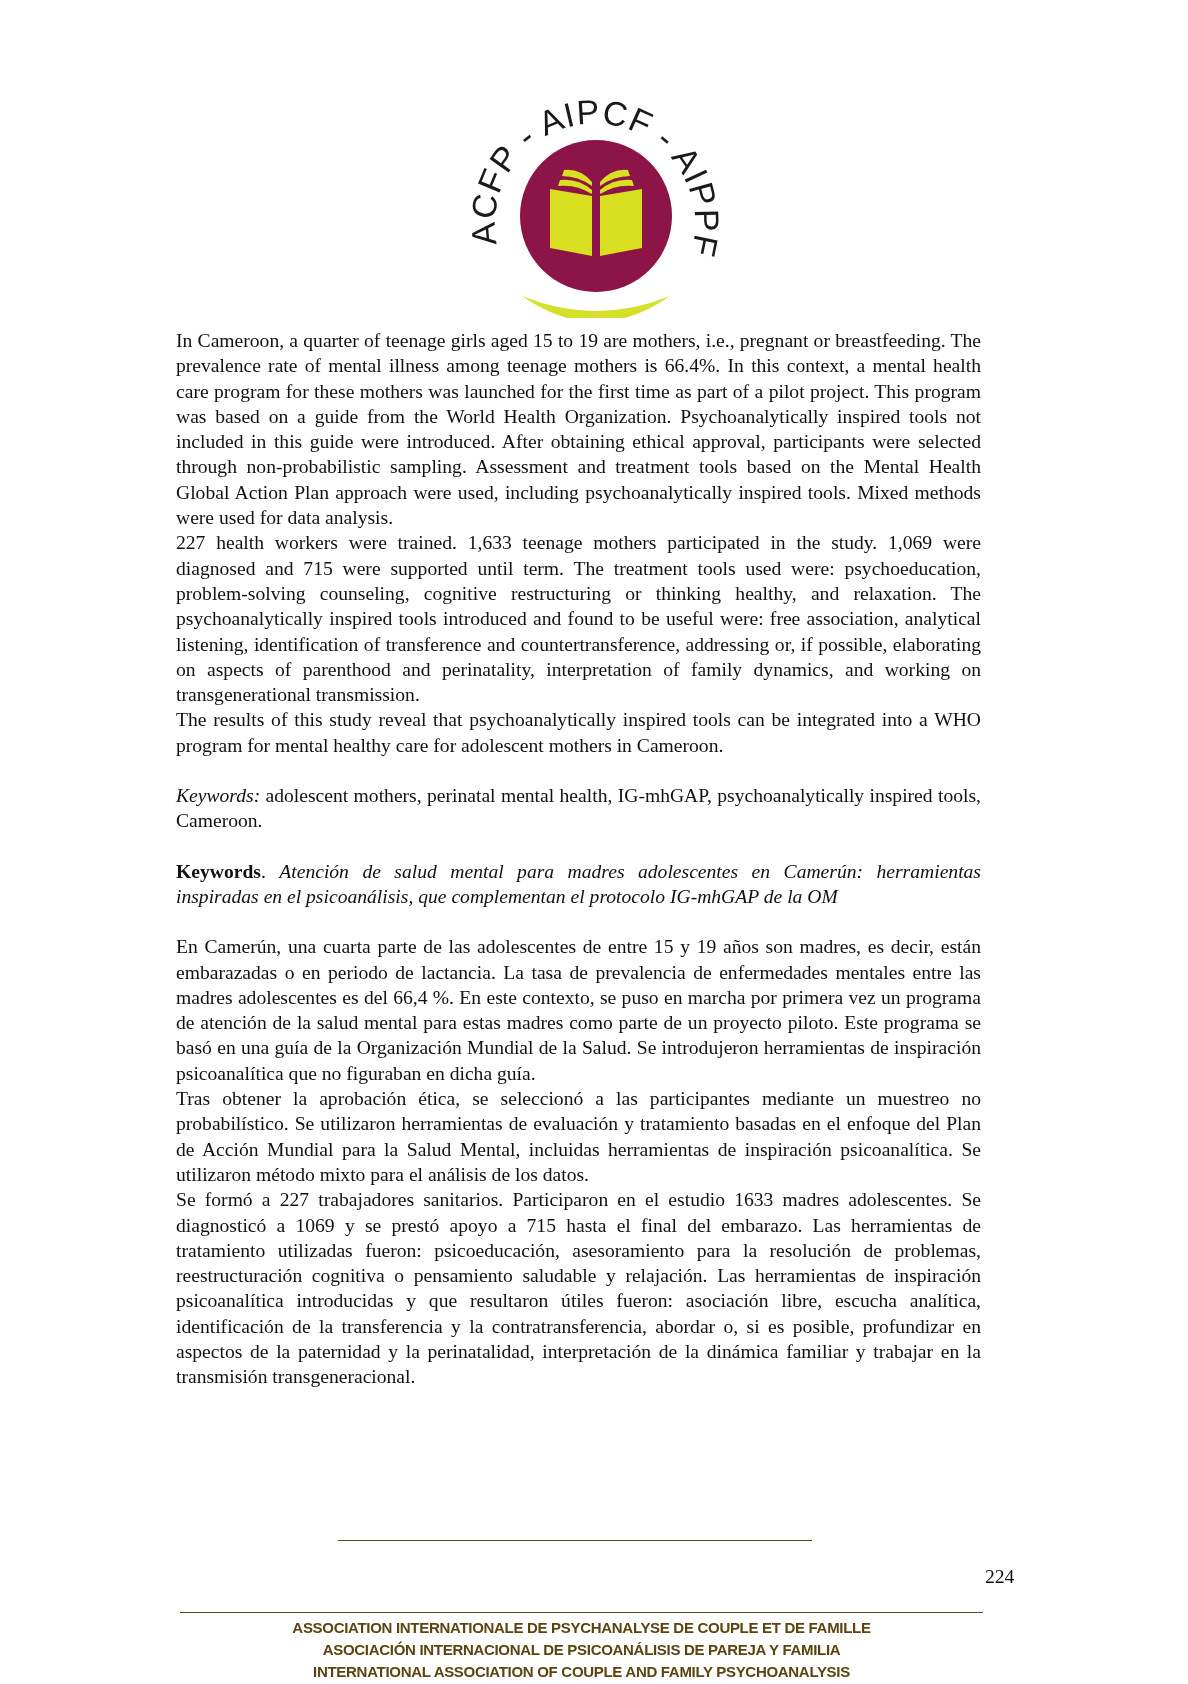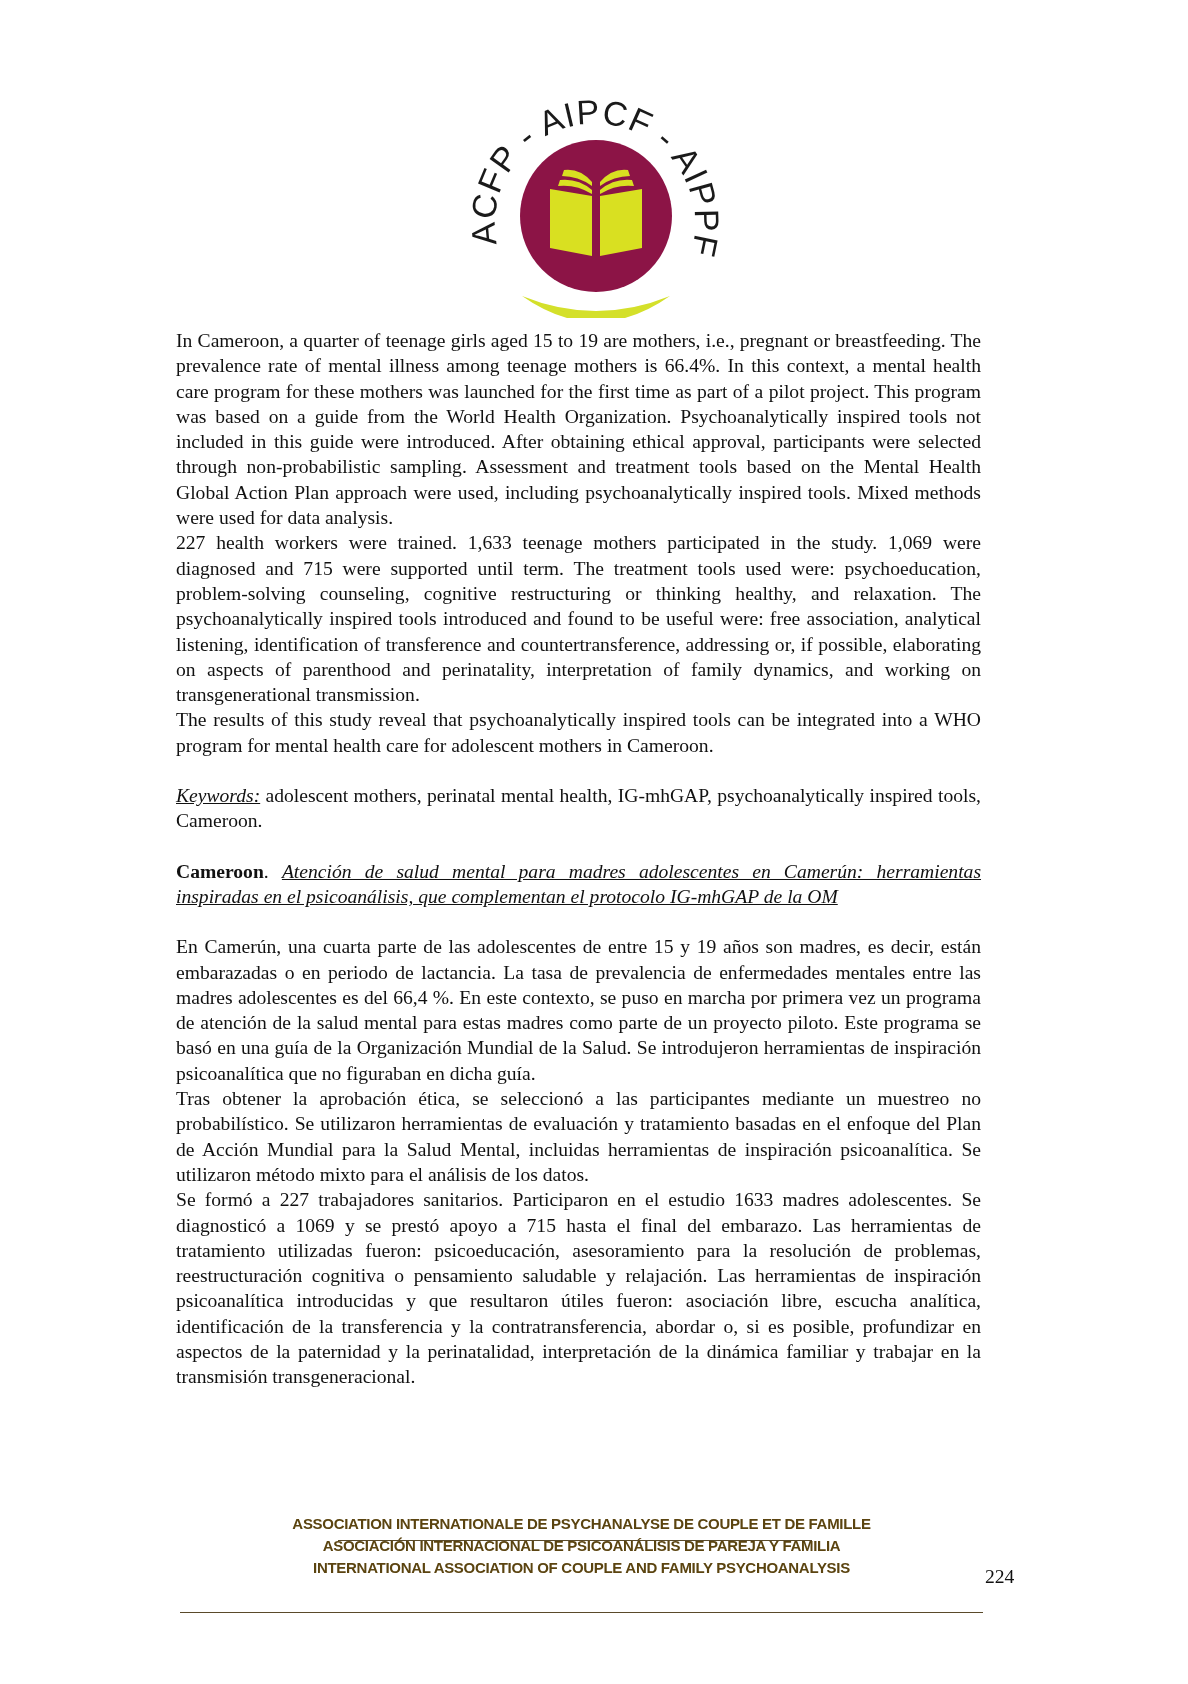"The results of this study" p { text: health -> healthy }
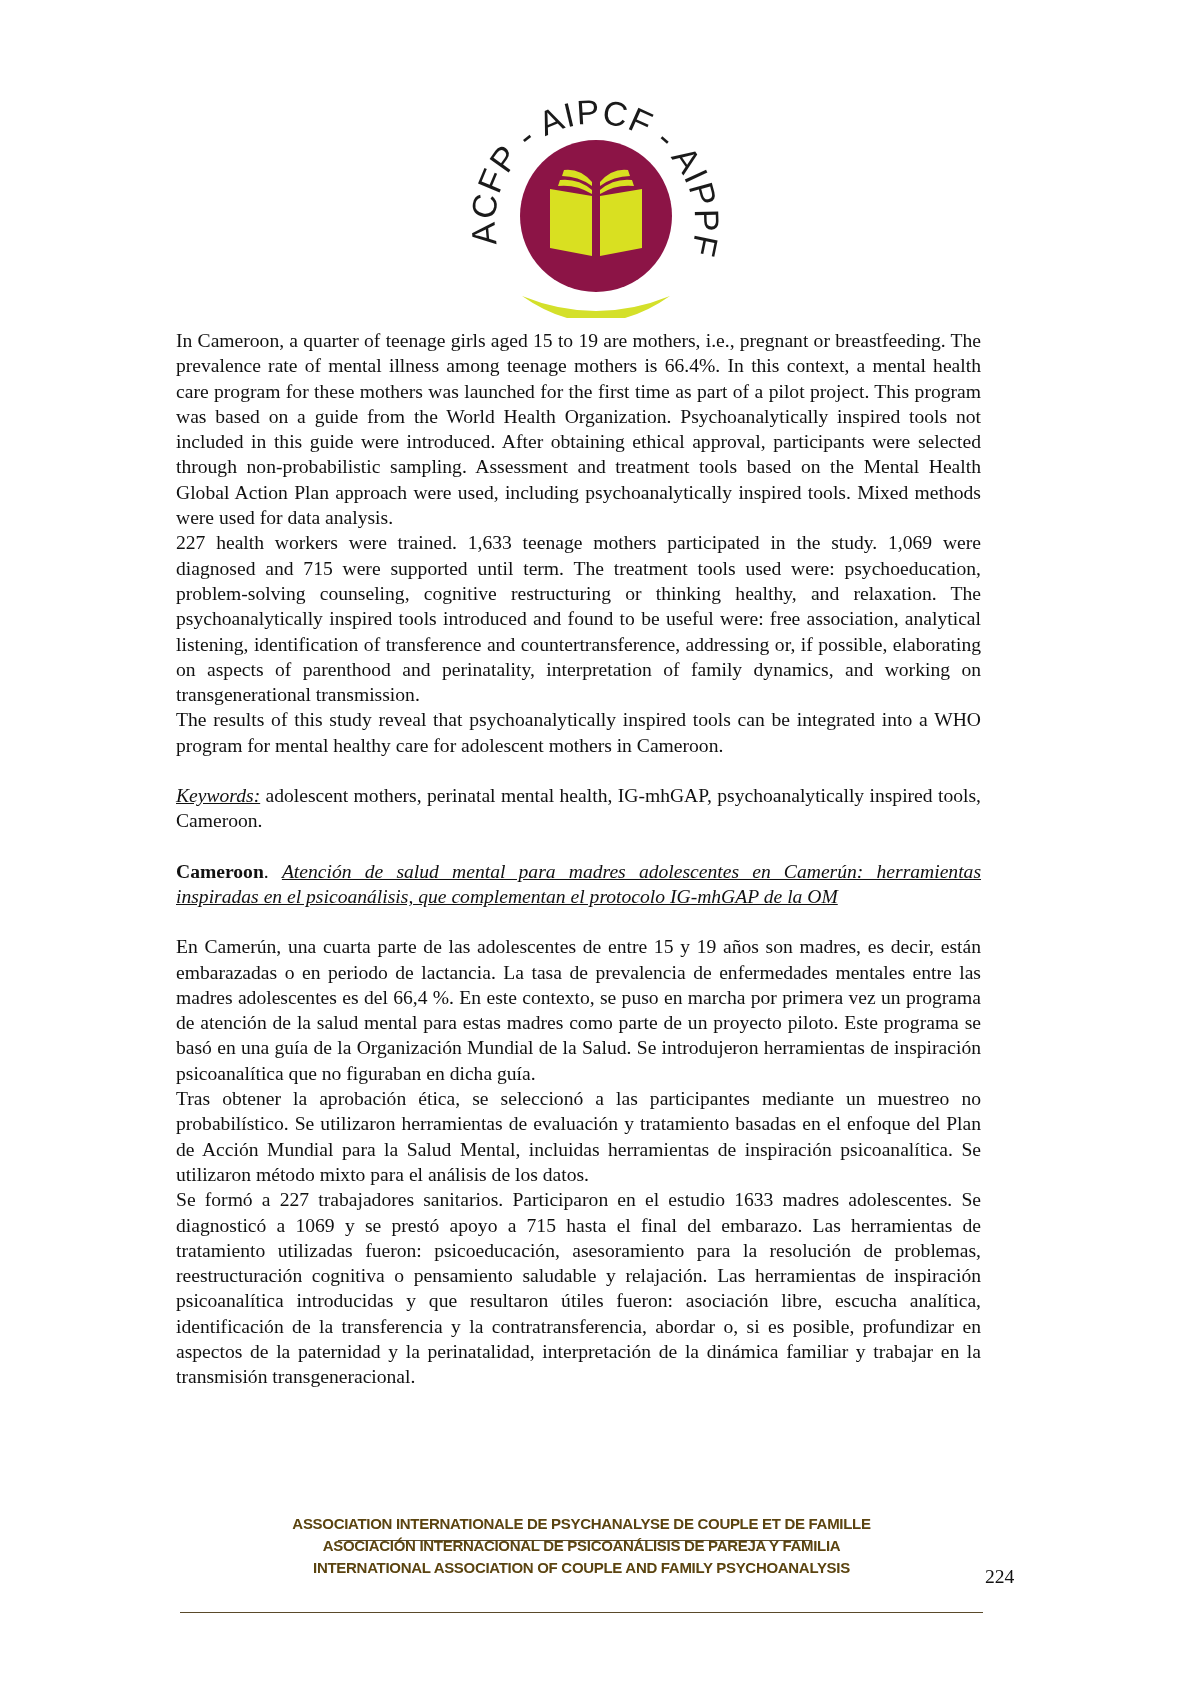"Keywords:" .content .it { text-decoration: underline -> none }
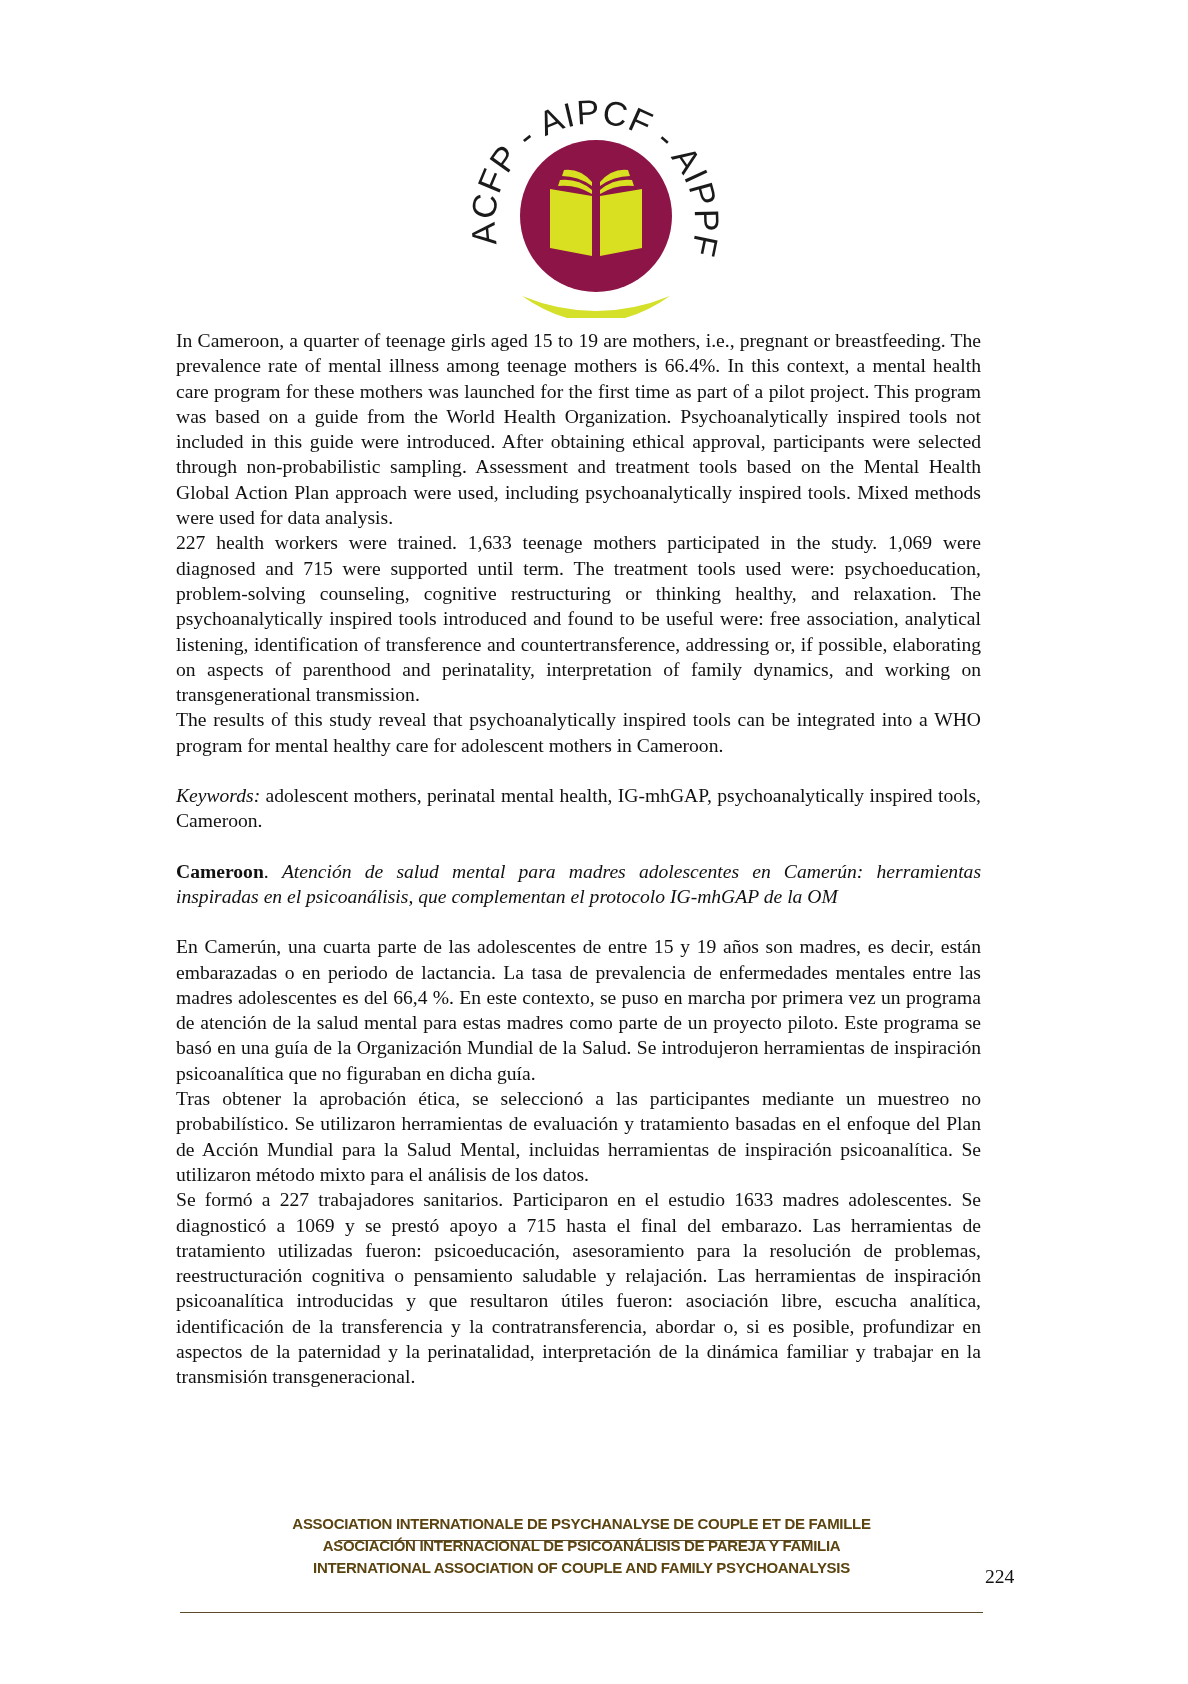"Cameroon" span.bold { text: Cameroon -> Keywords }
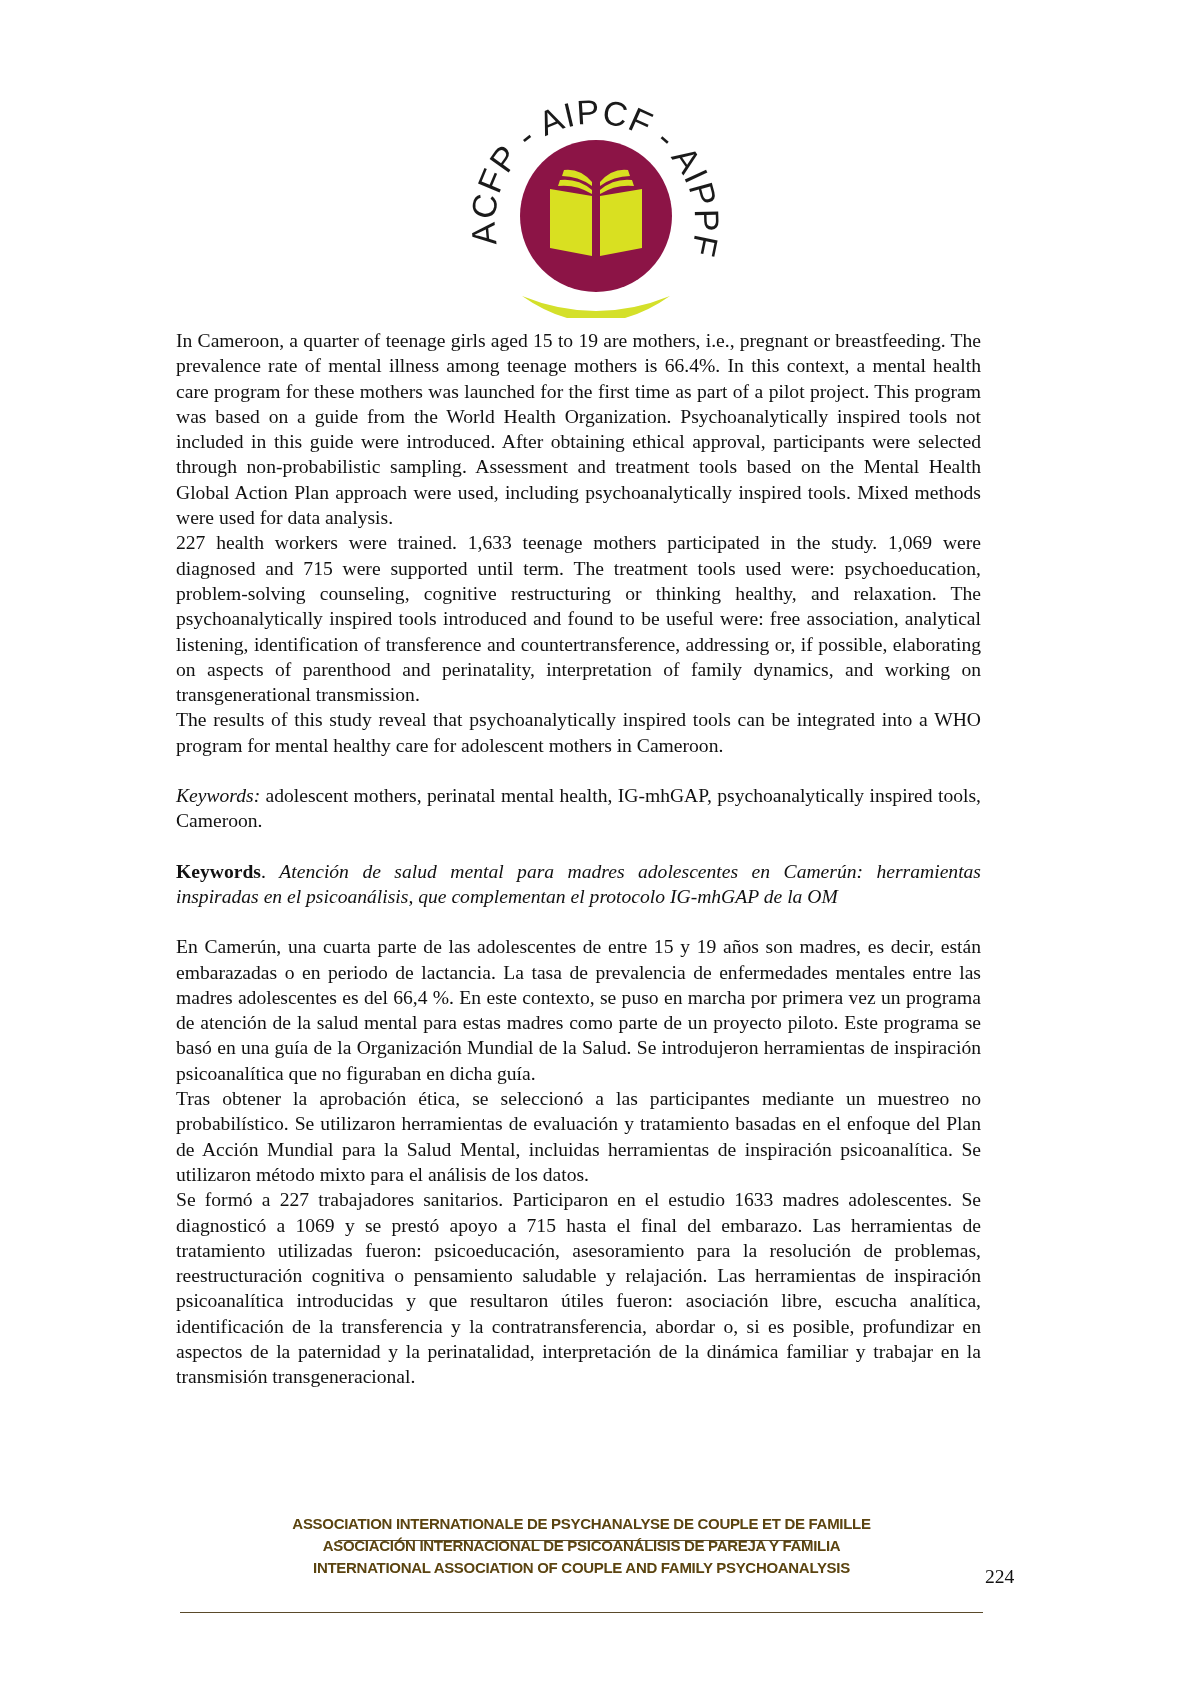"ASSOCIATION INTERNATIONALE DE" .footer-text { top: 1513px -> 1617px }
